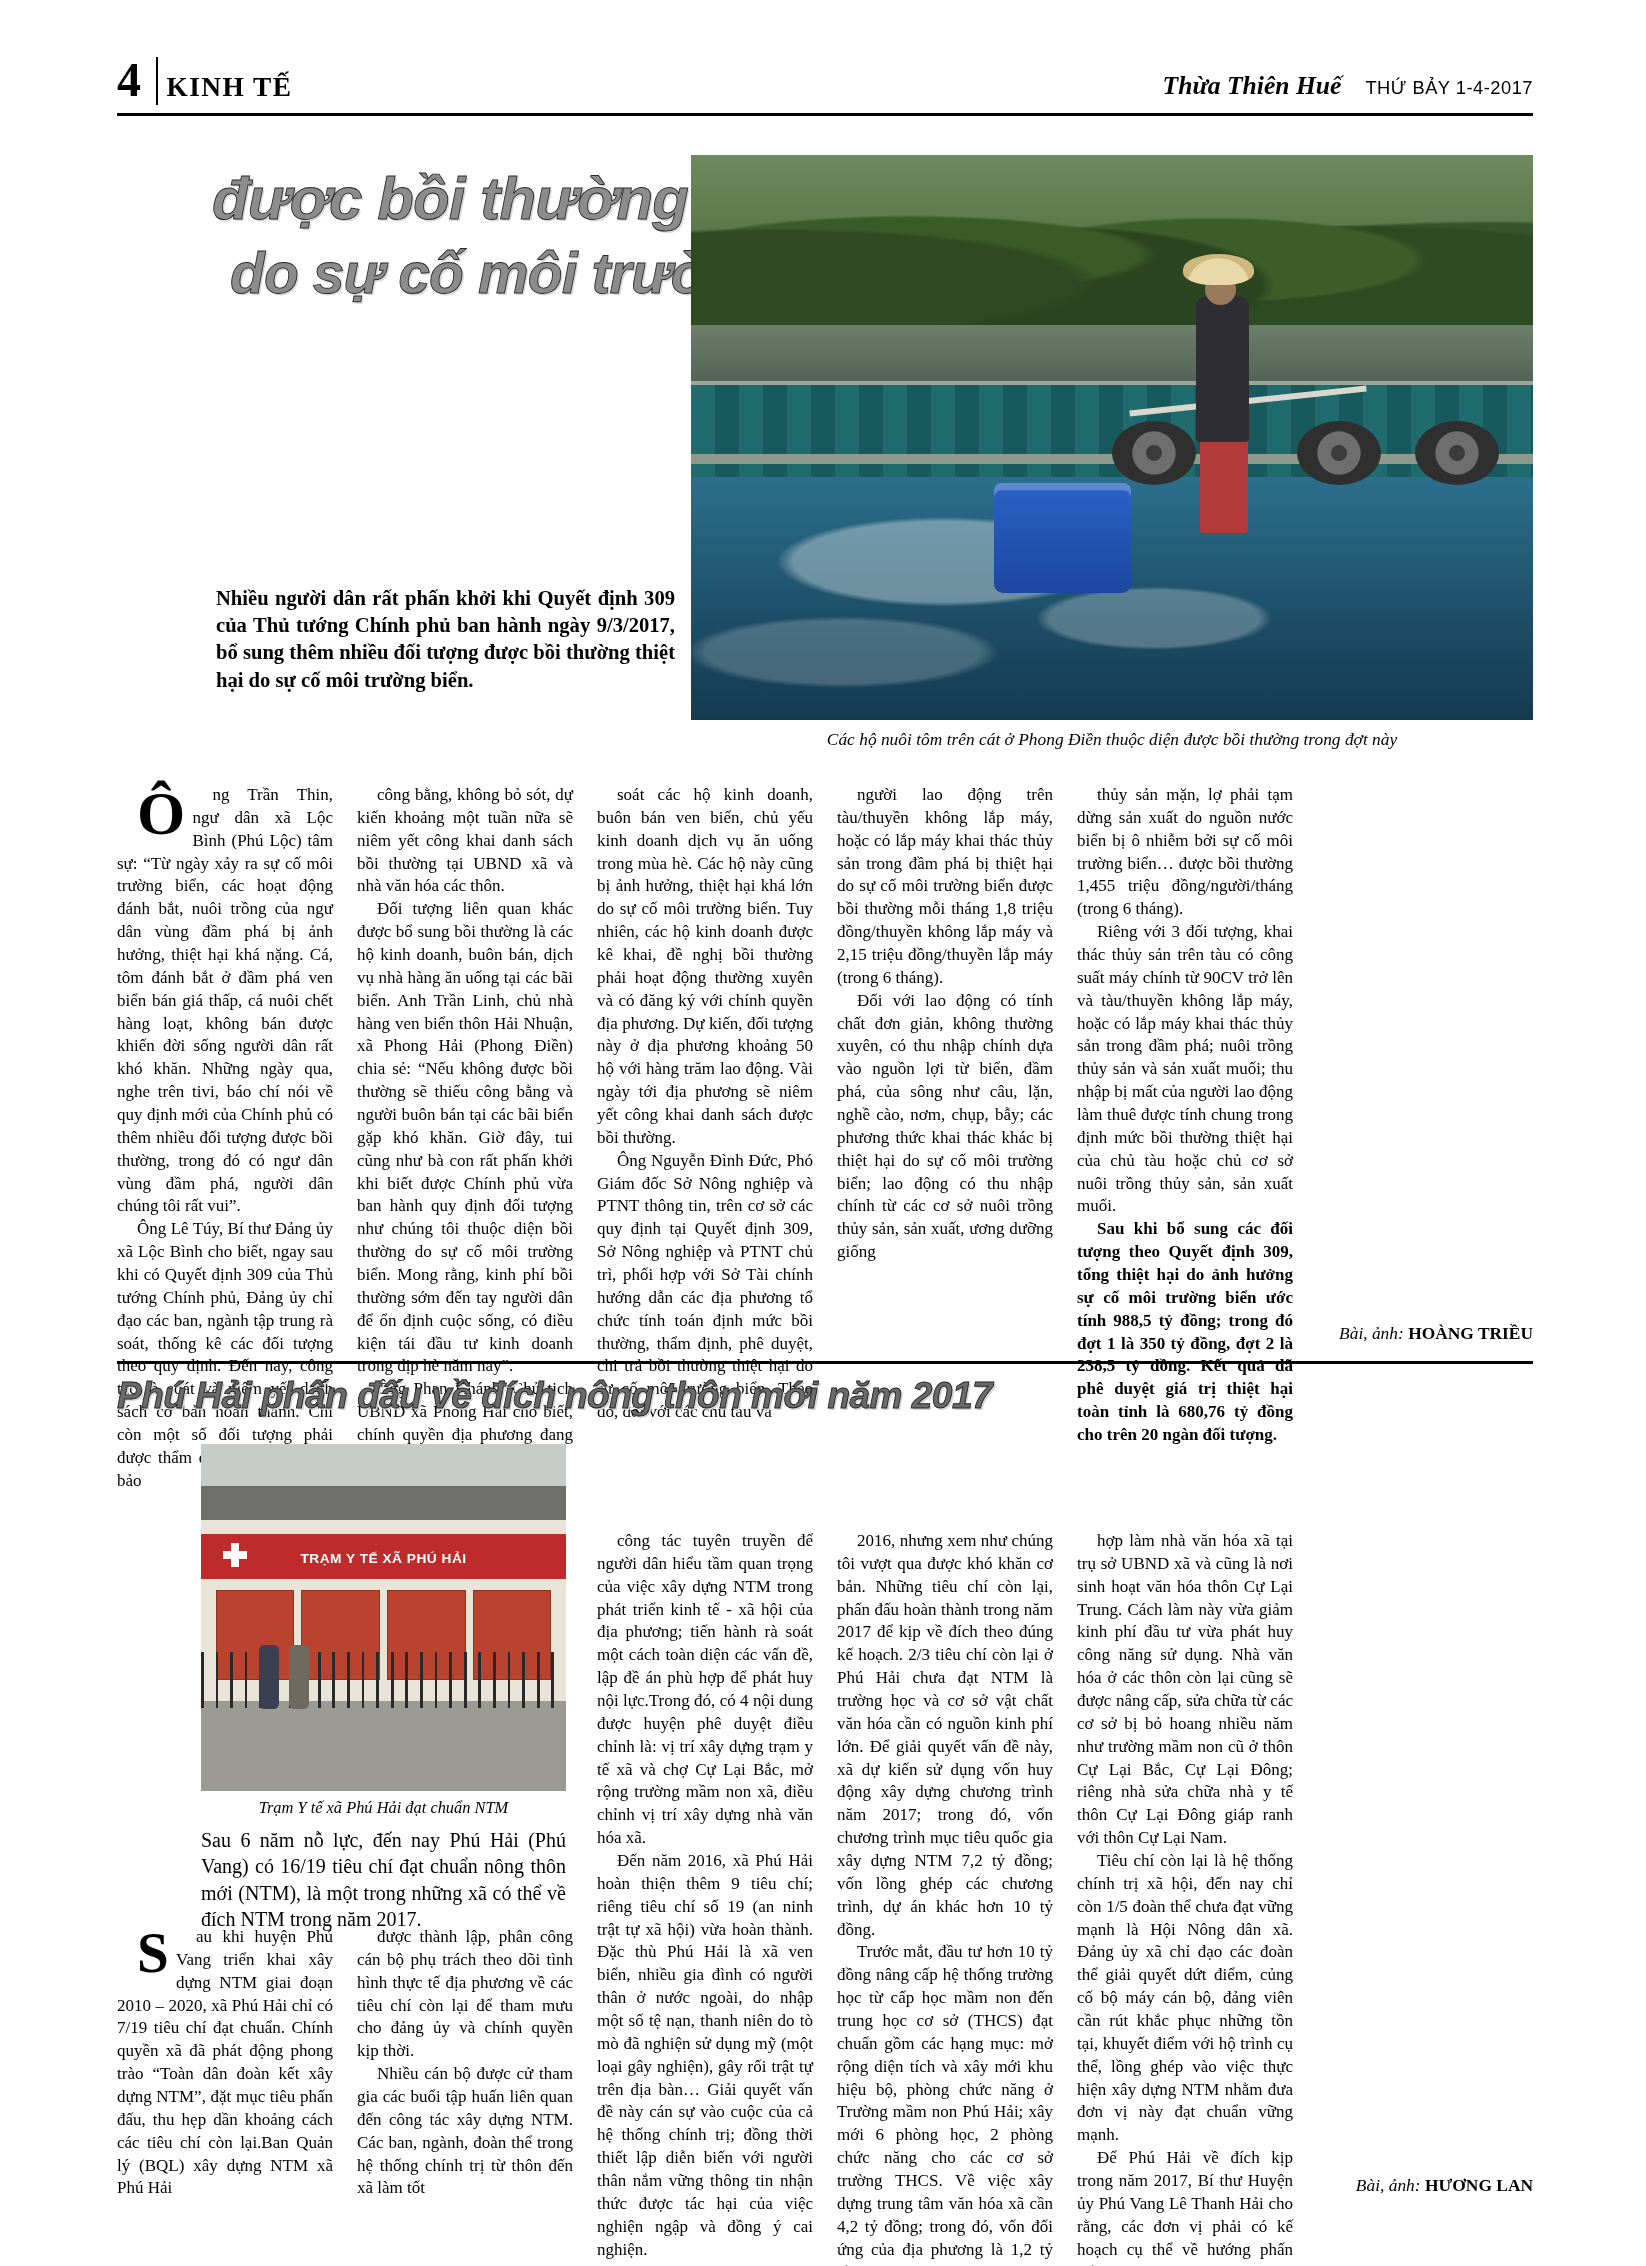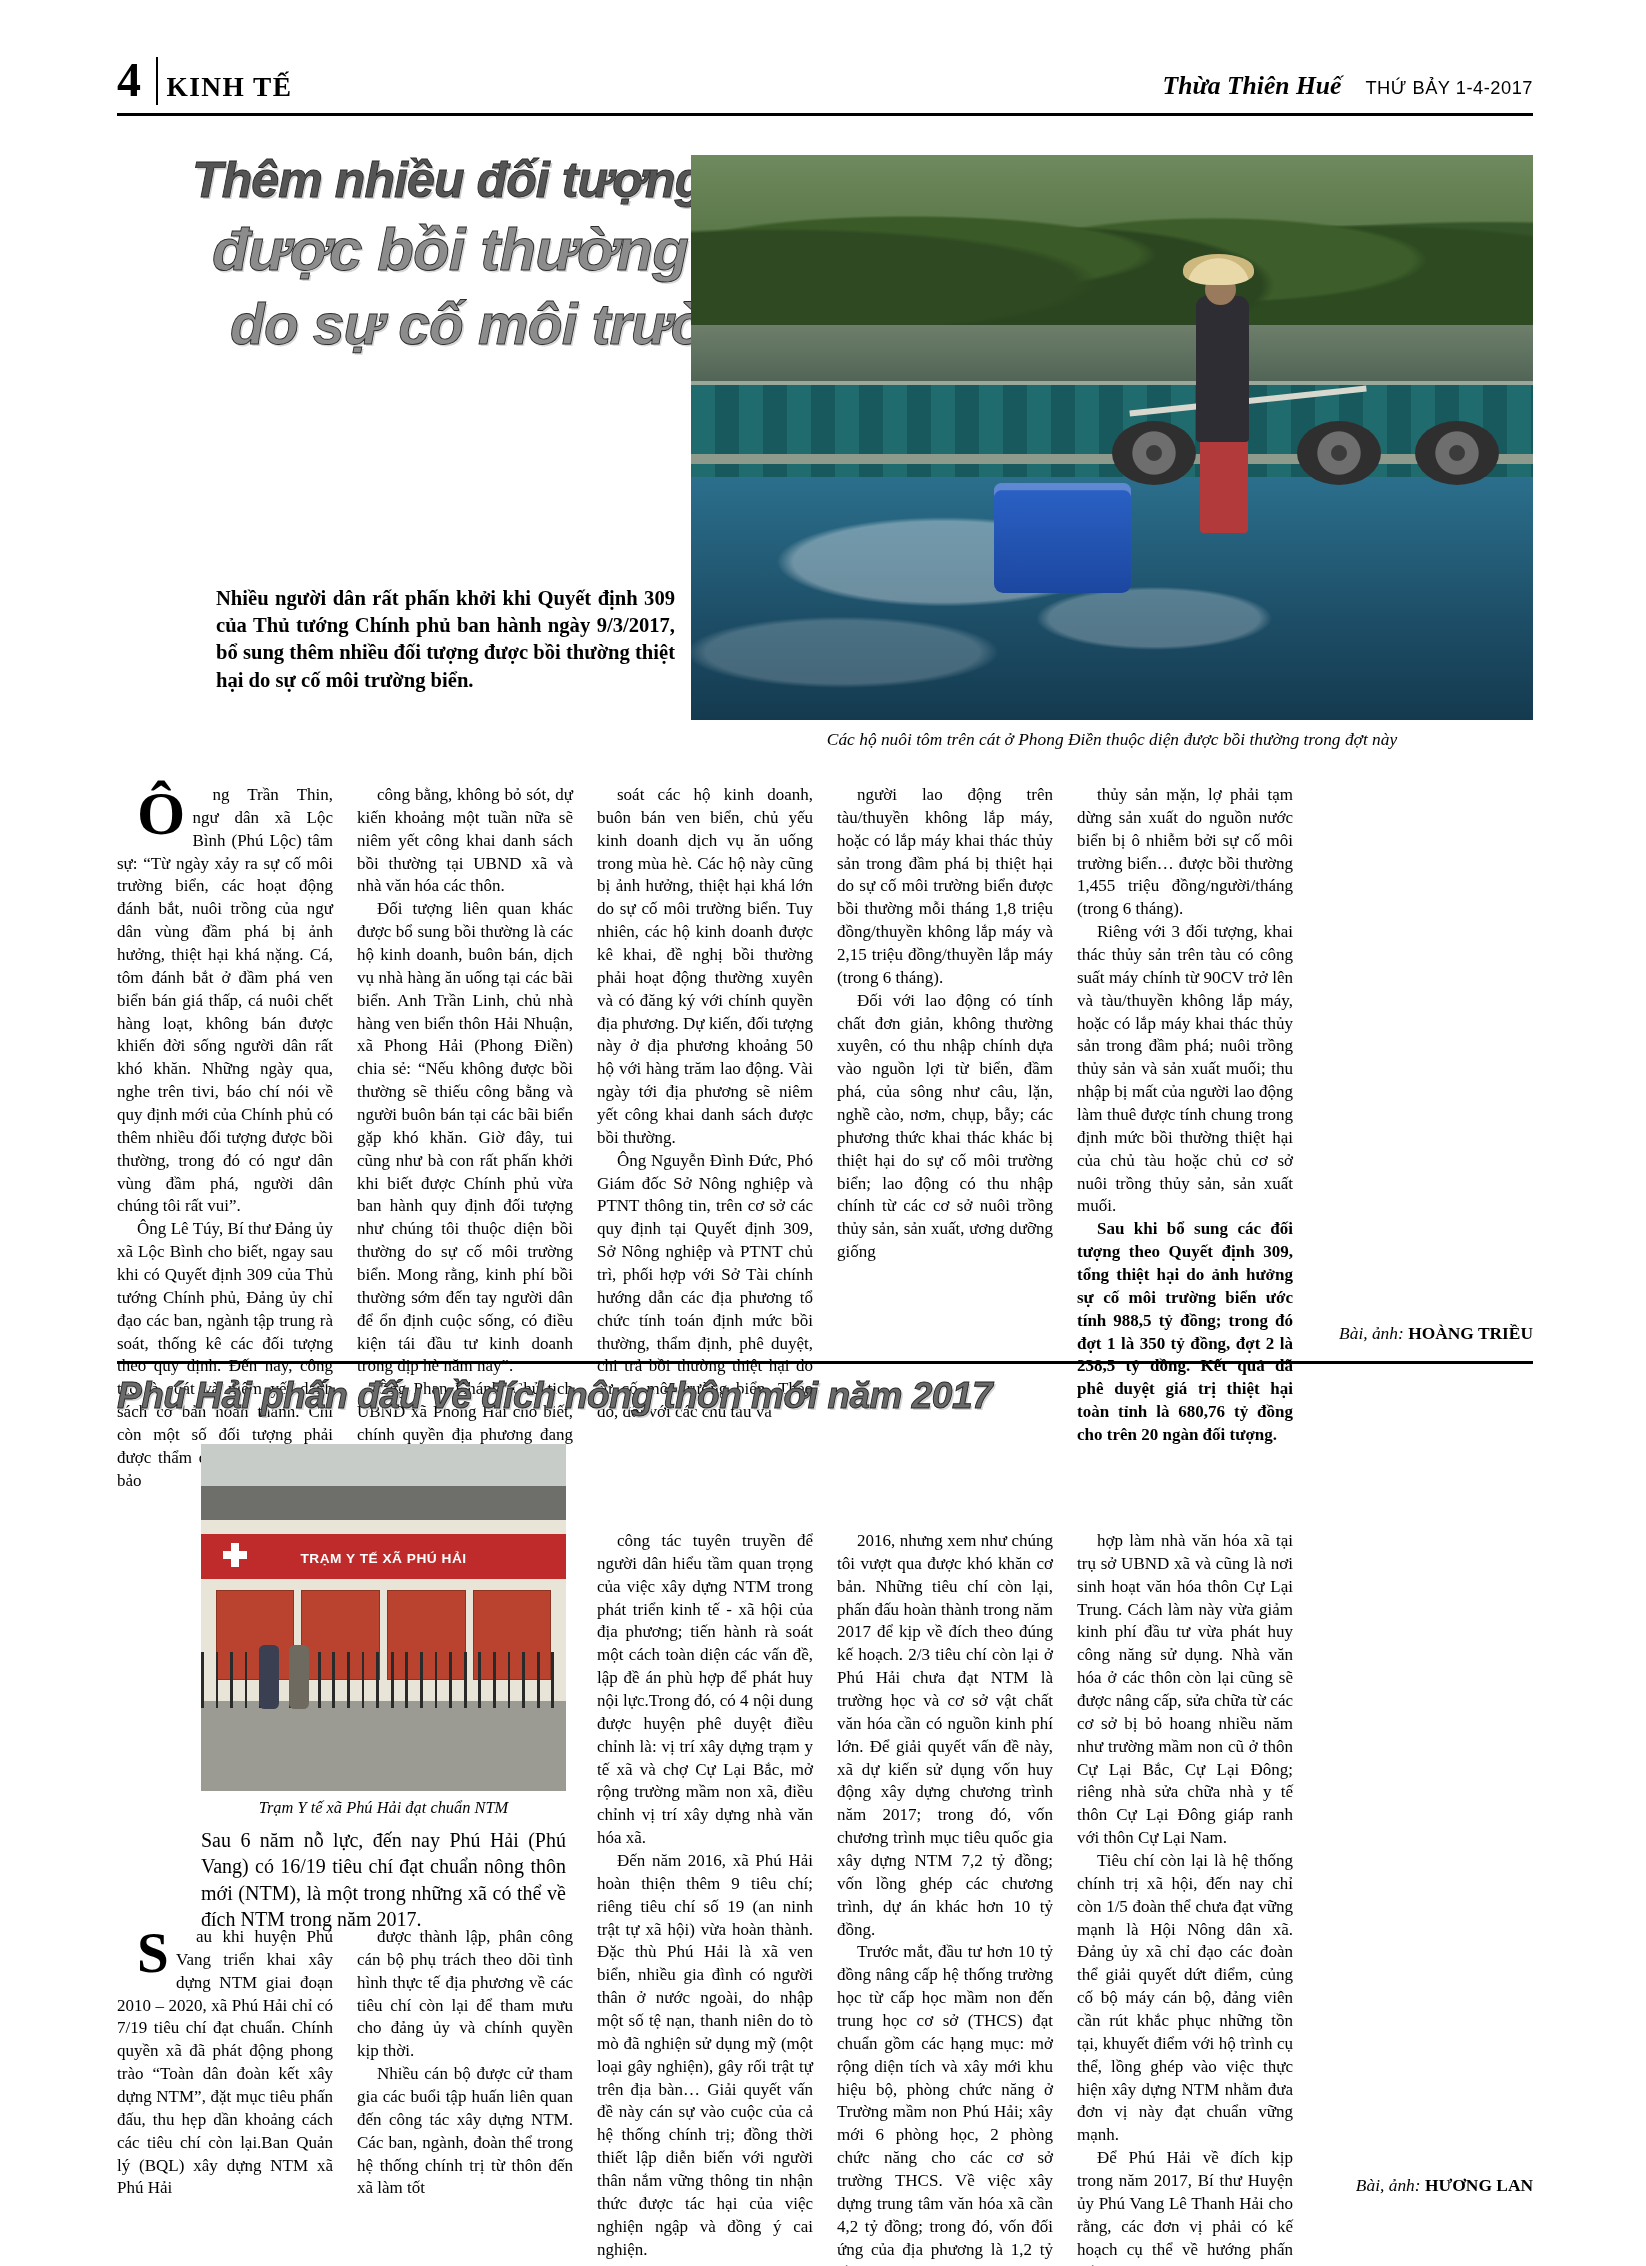"Thêm nhiều đối tượng" div.headline-line { html: <div>Thêm nhiều đối tượng</div> -> none }
